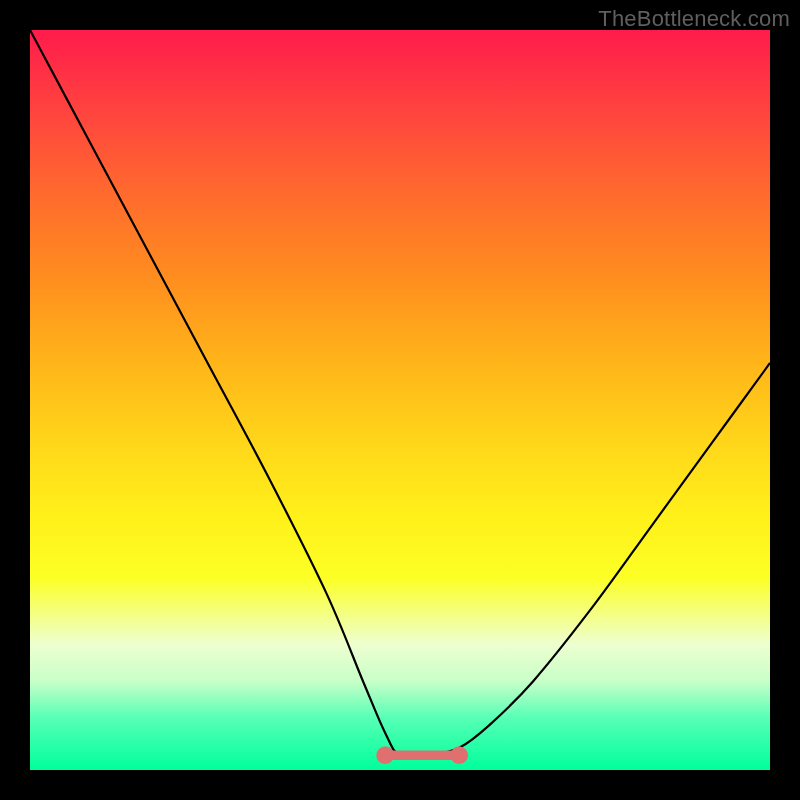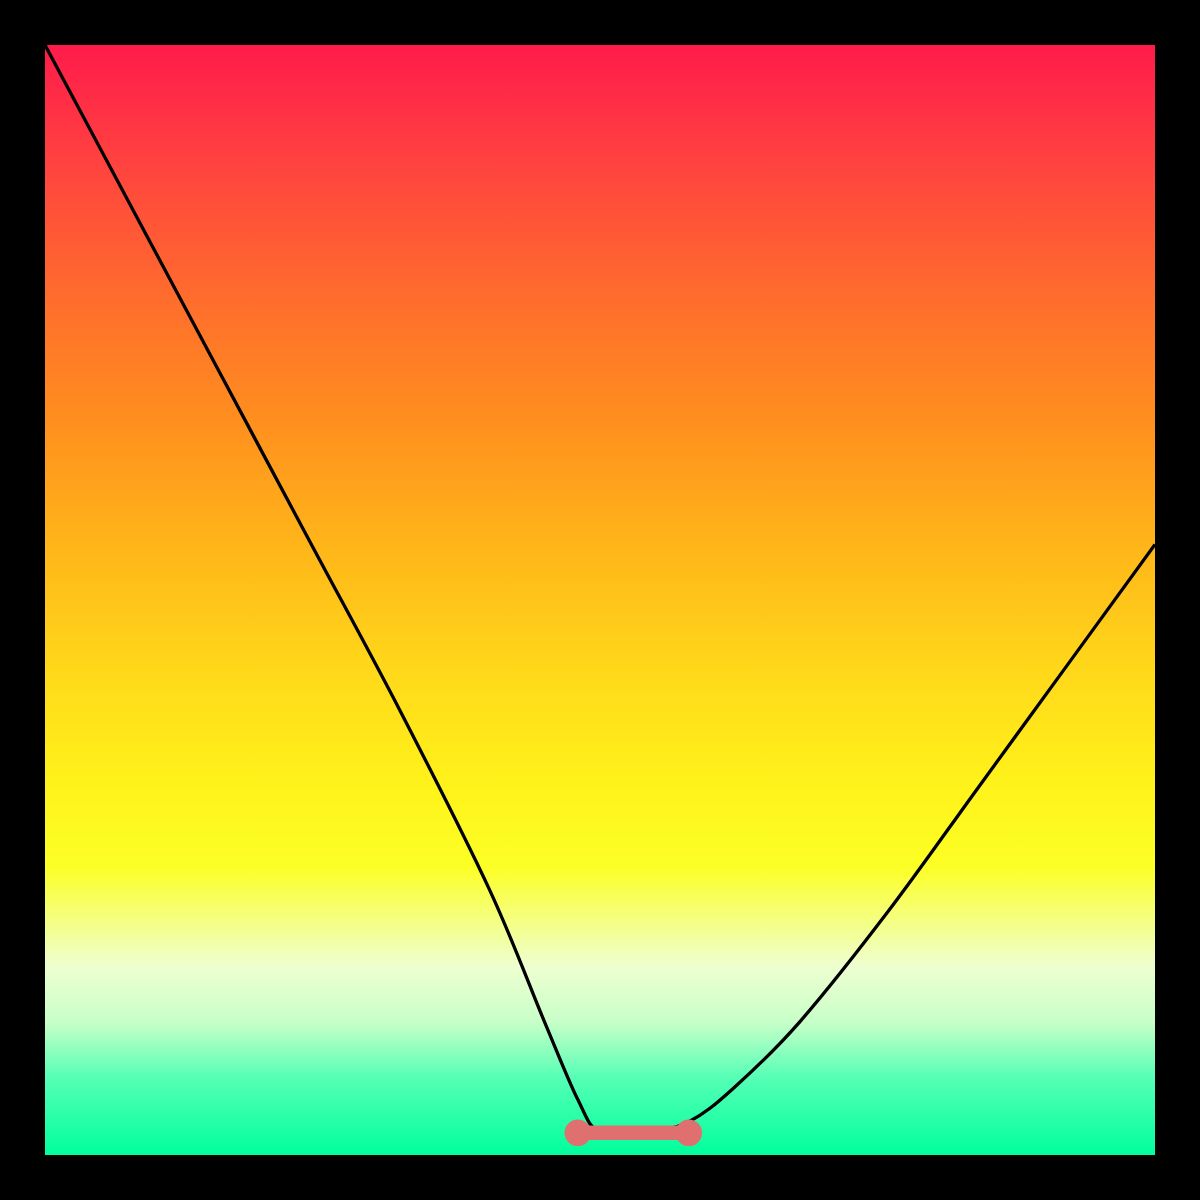"TheBottleneck.com" div.watermark { html: none -> <div>TheBottleneck.com</div> }
